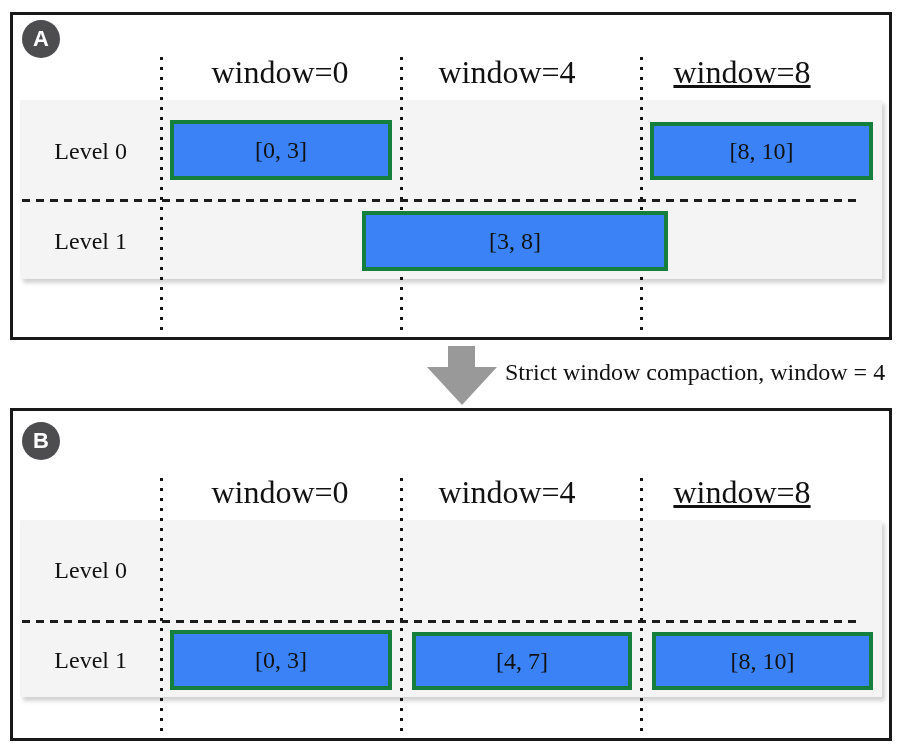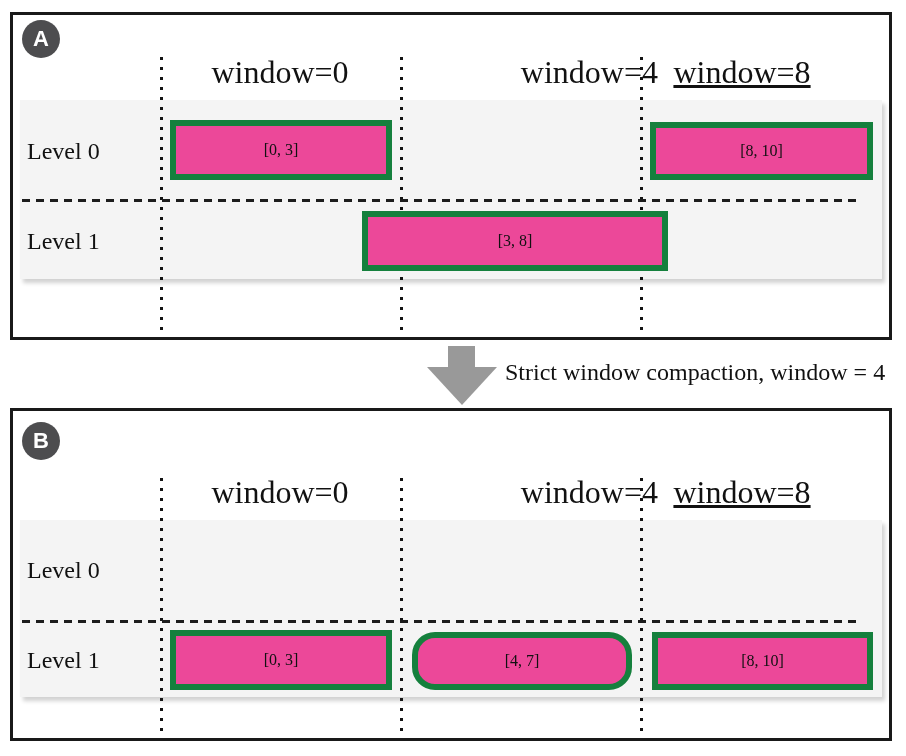"window=4" .col-header.h1 { left: 405px -> 374px; text-align: right -> none }
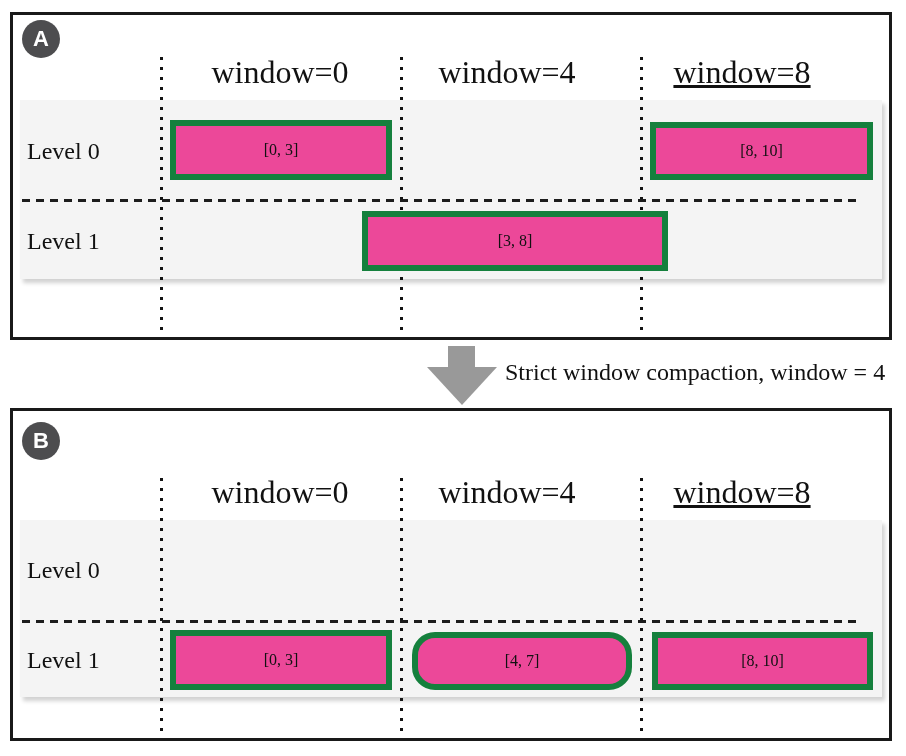"Level 0" .row-label { text-align: left -> right }
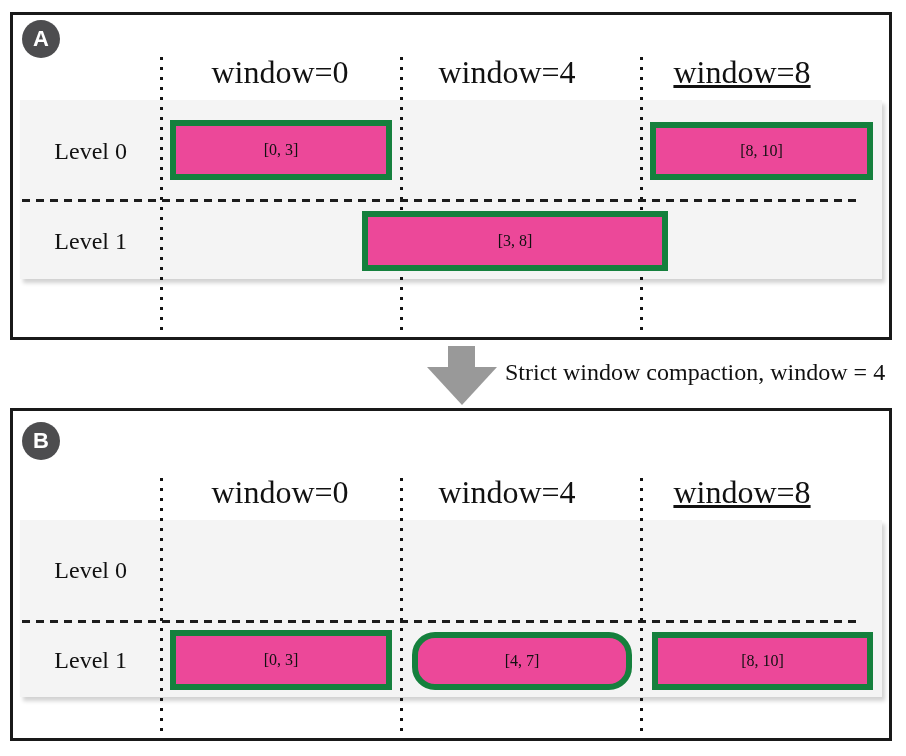"[0, 3]" .sst-box { background: #ec4899 -> #3b82f6; border: 6px solid #15803d -> 4px solid #15803d; font-size: 16px -> 24px }
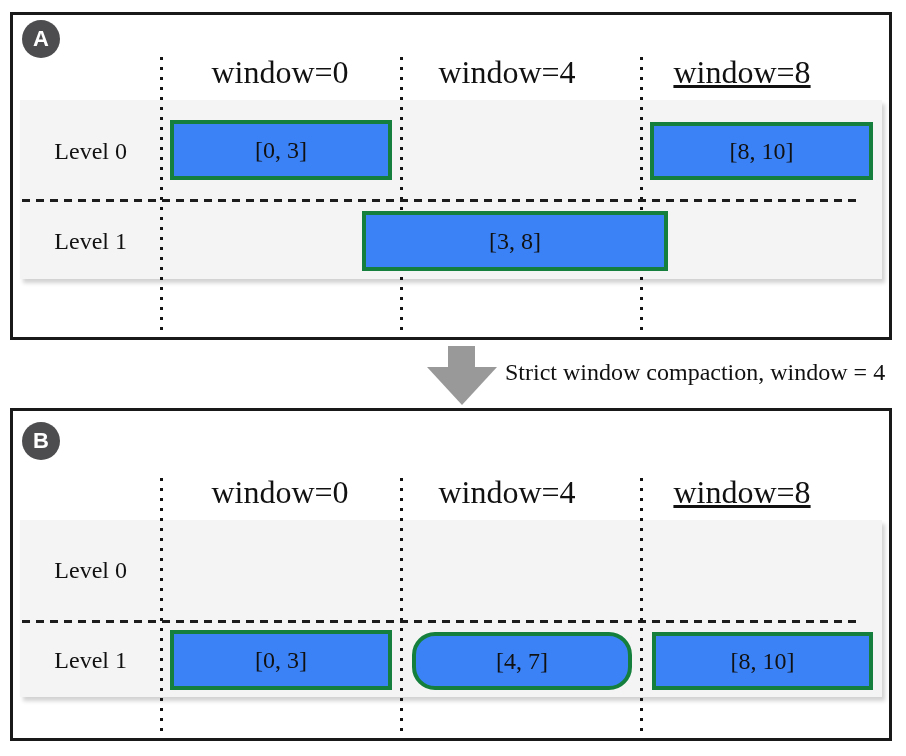"[4, 7]" .box-b1 { border-radius: 23px -> none }
